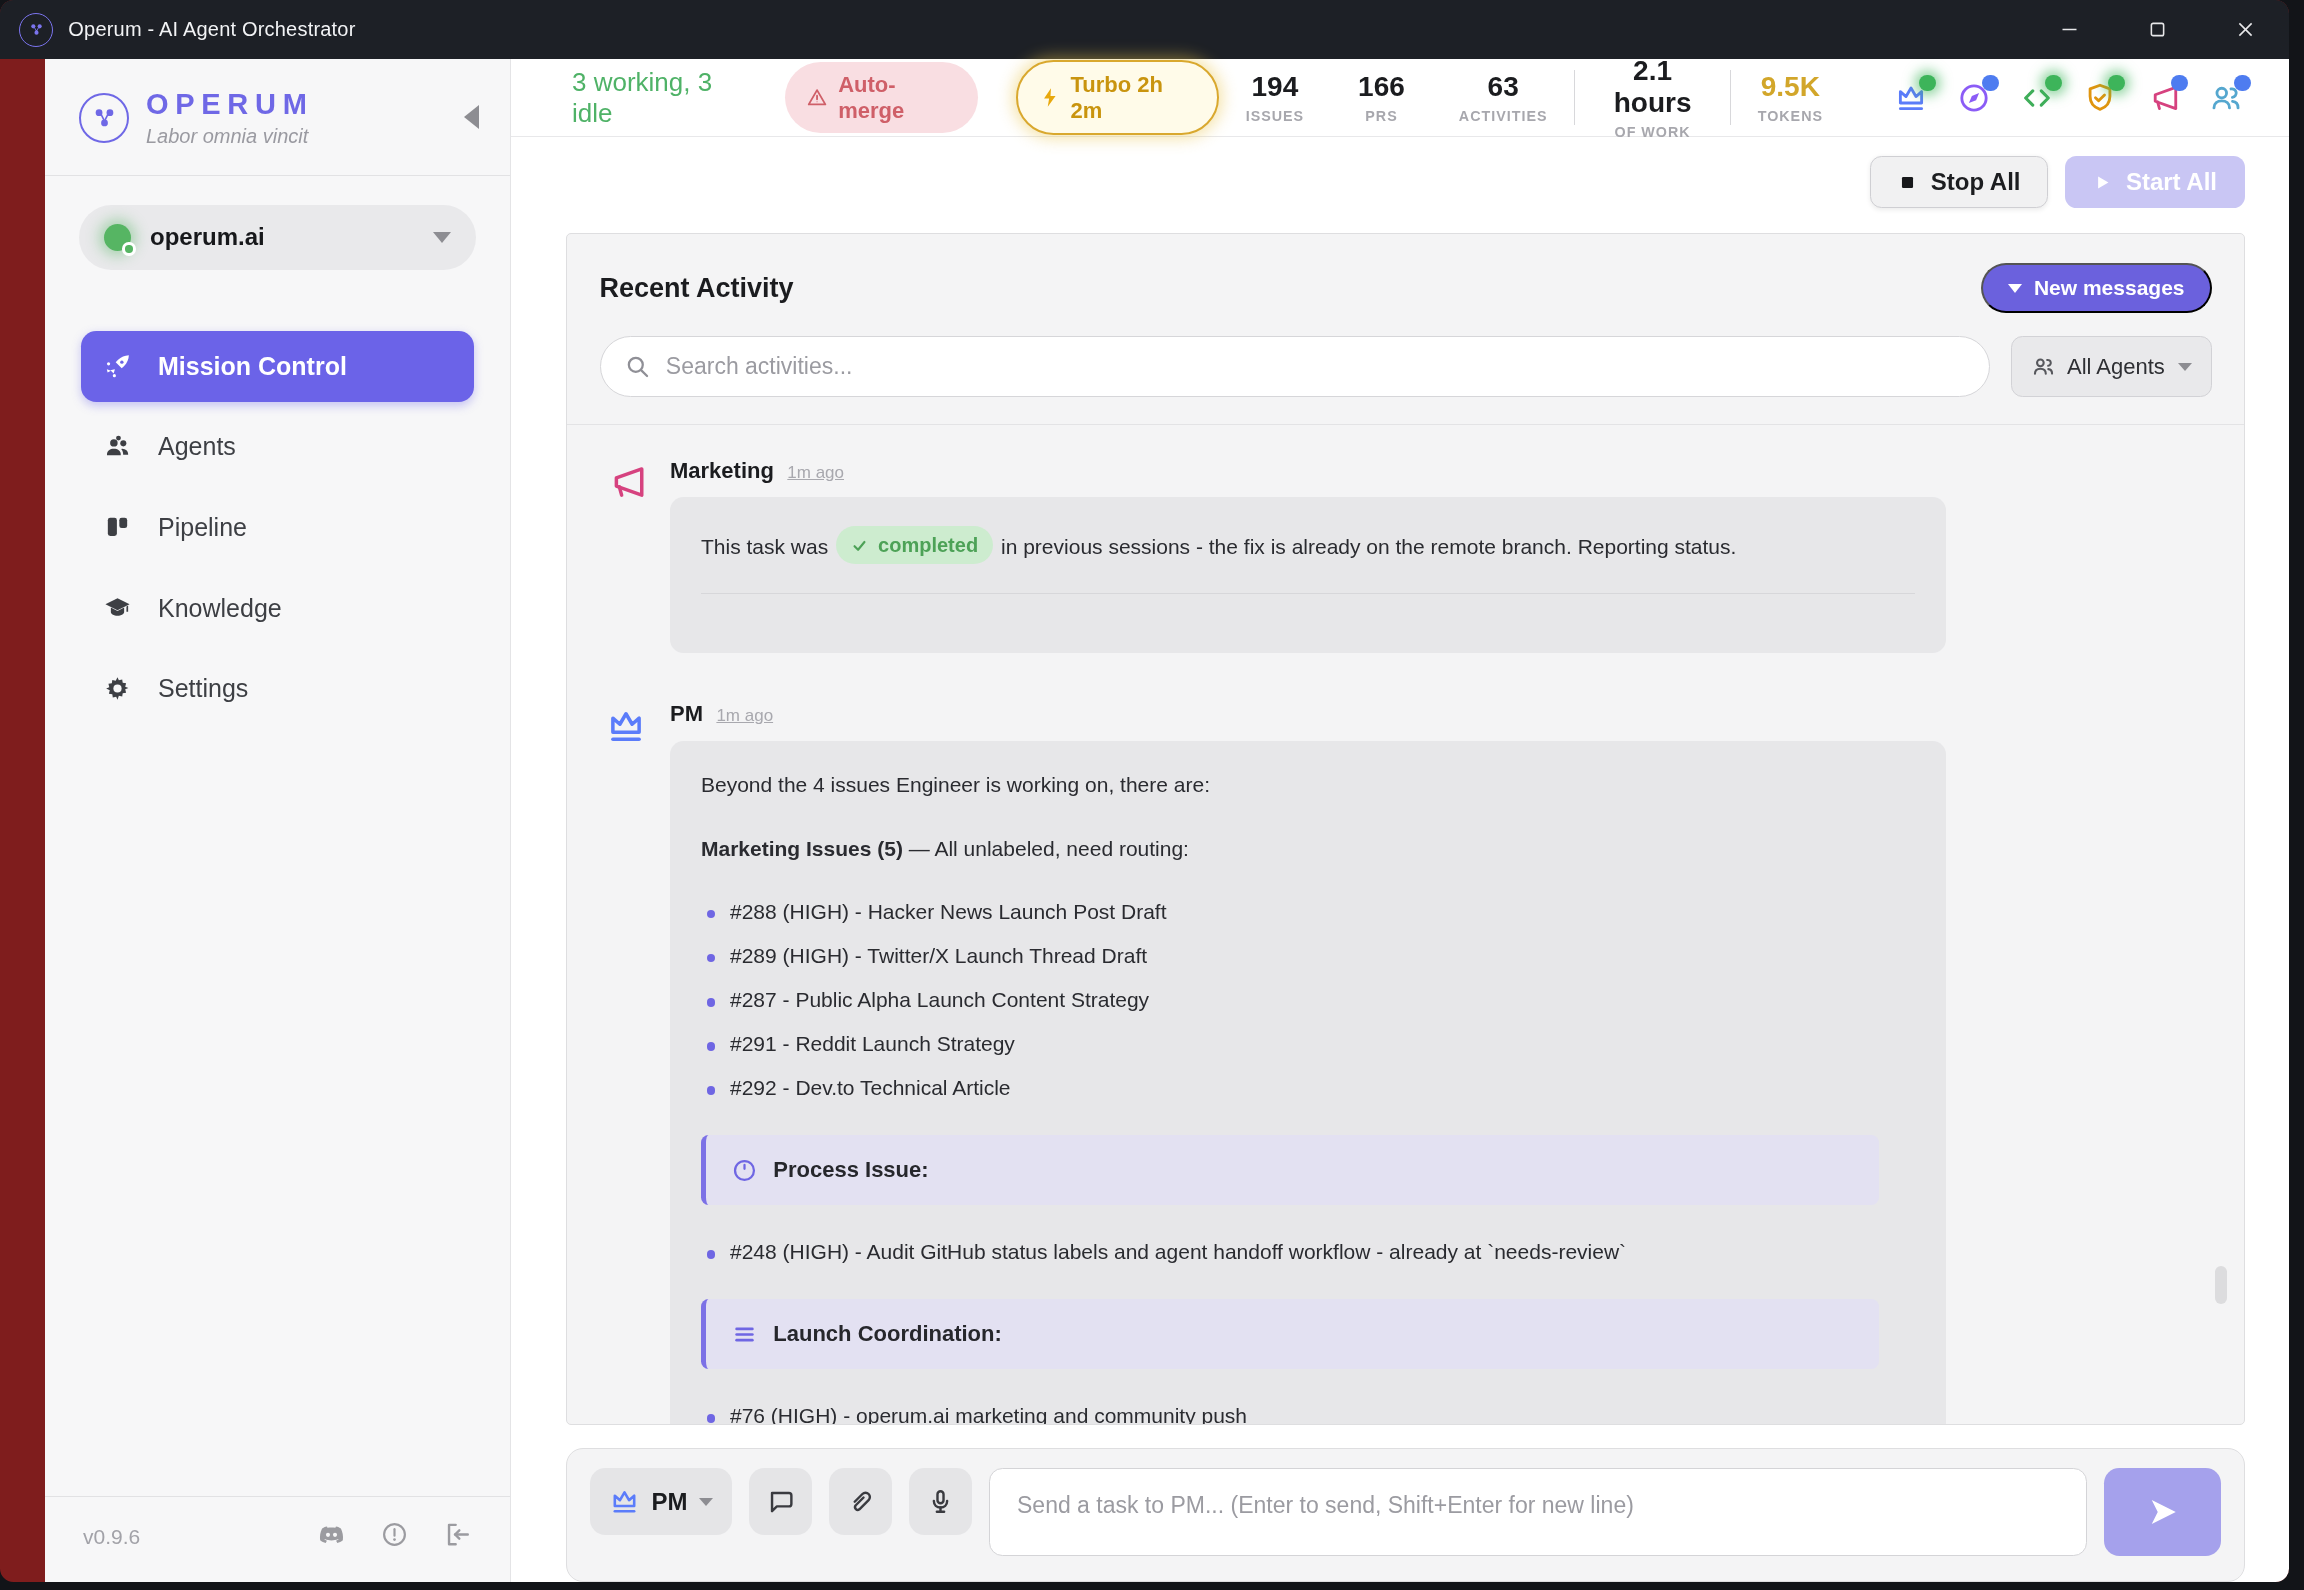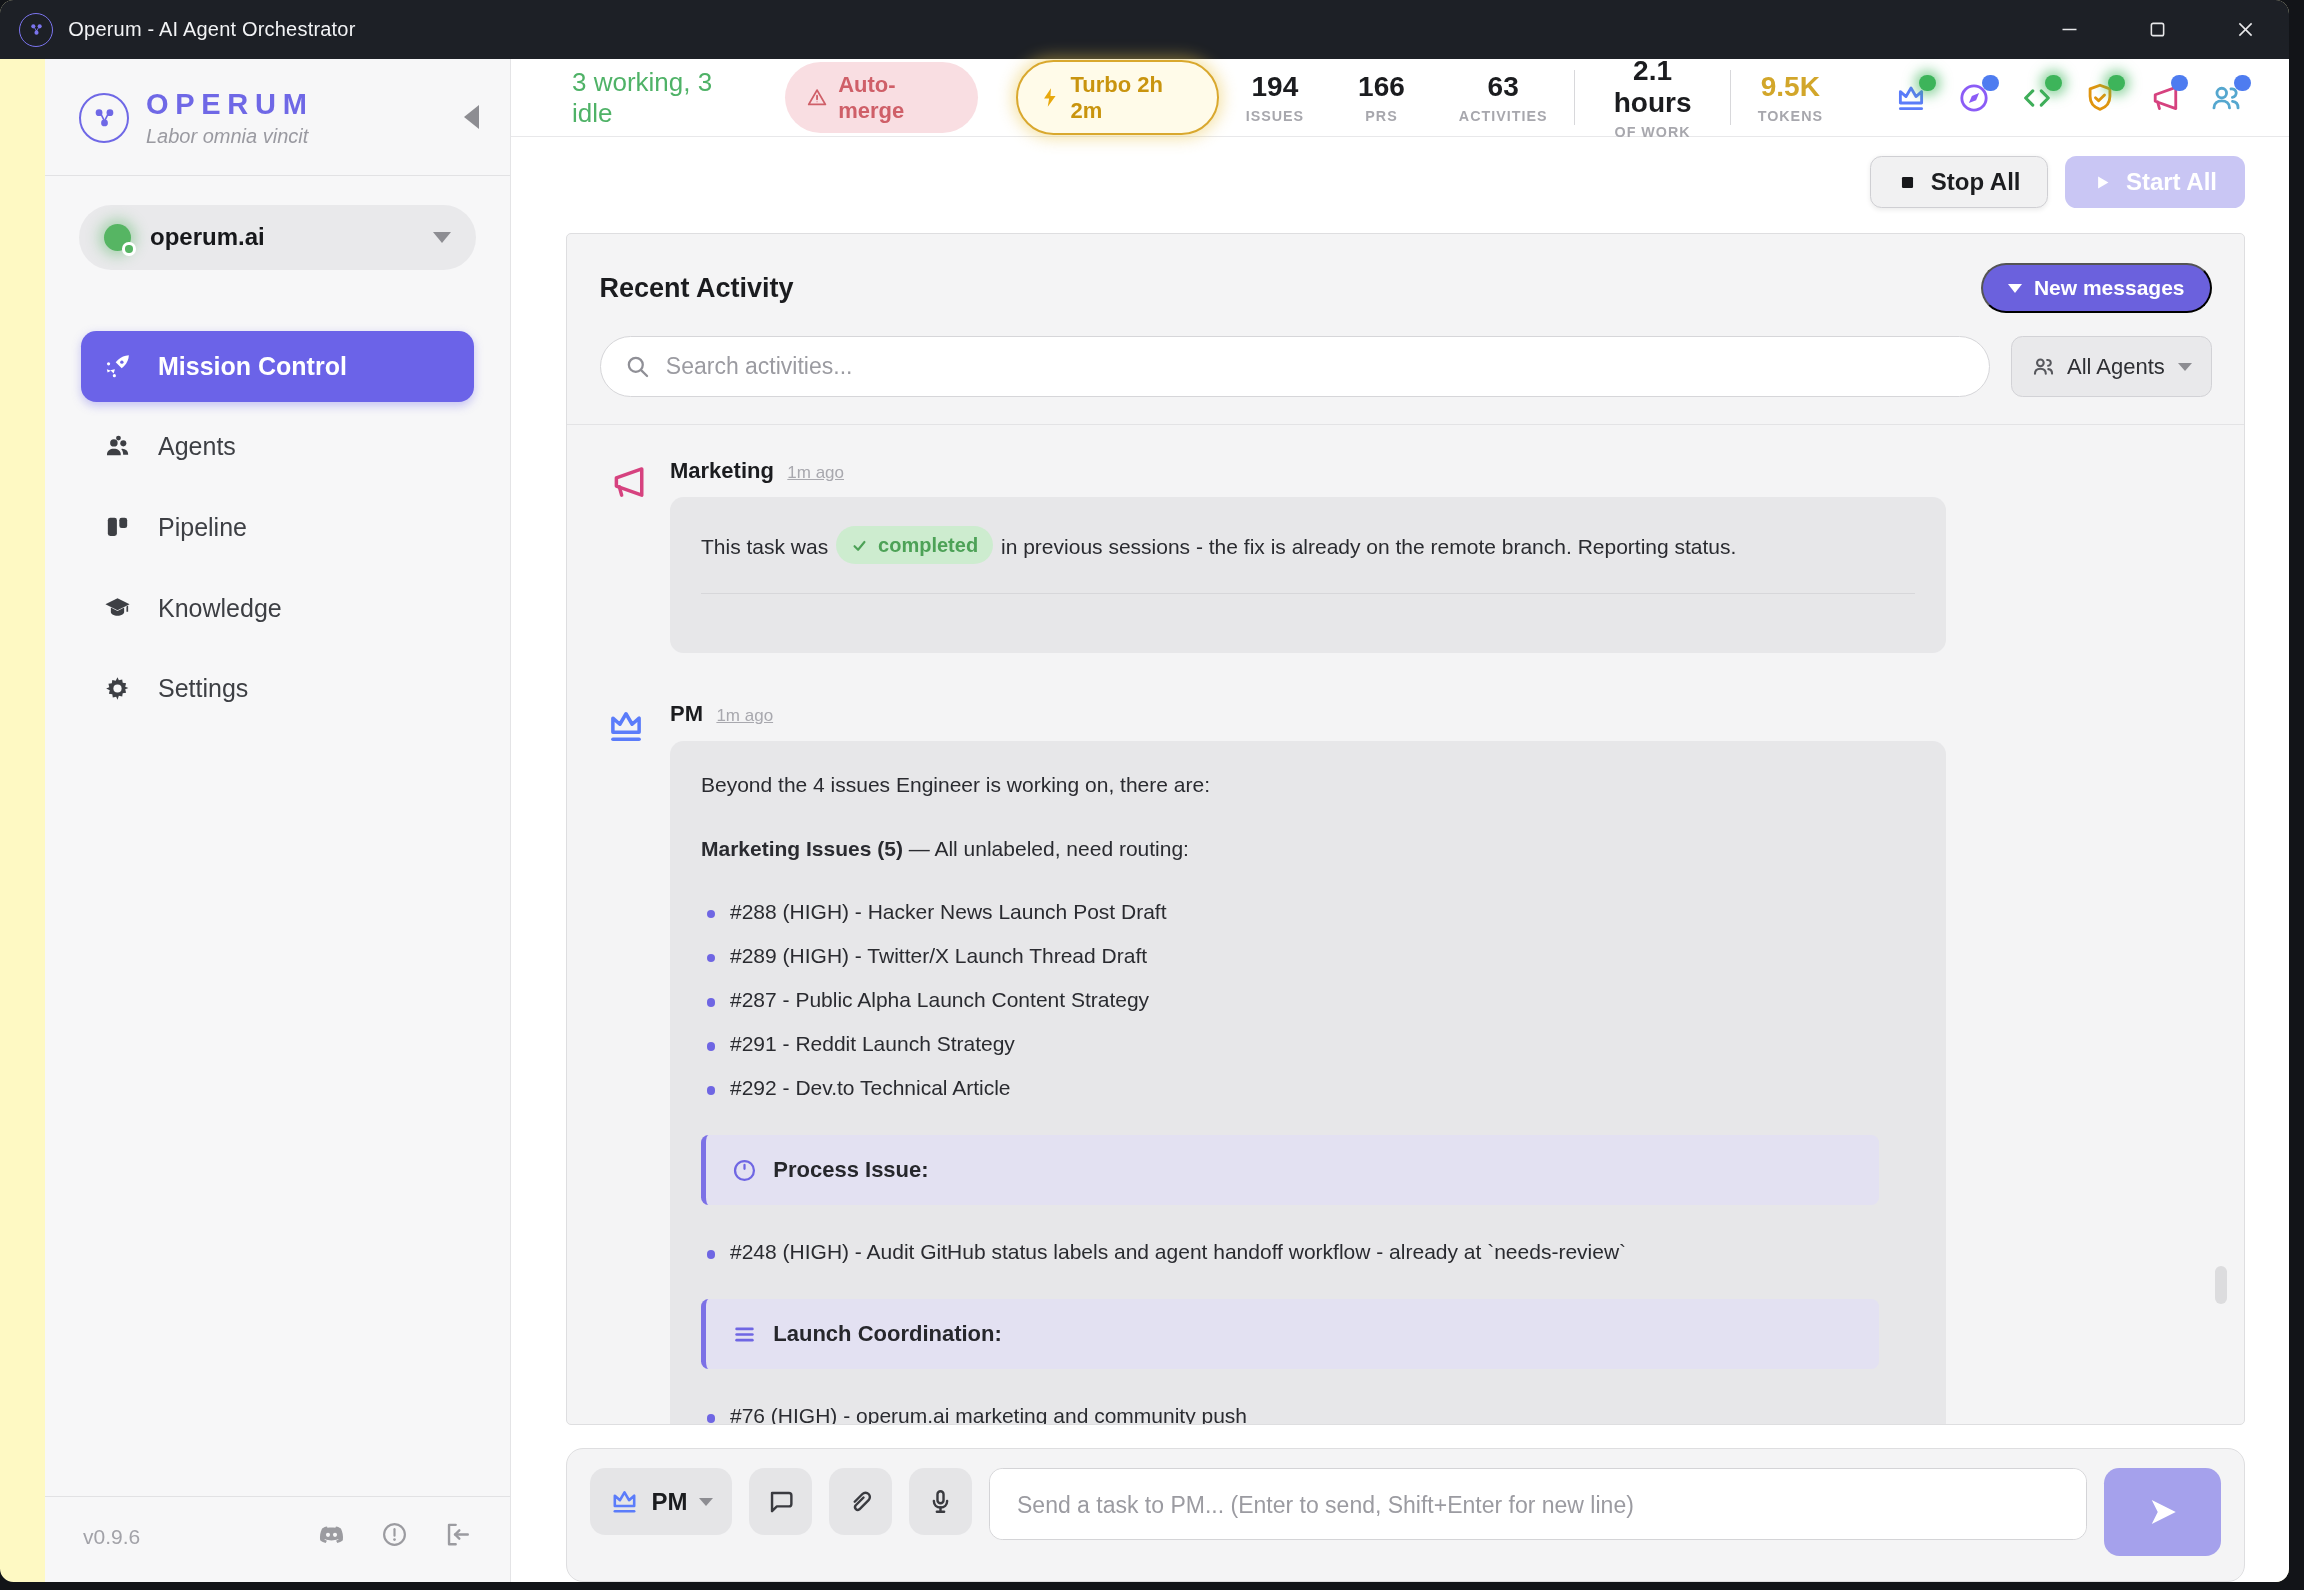"Operum - AI Agent Orchestrator" .window { background: #fef9c3 -> #7f1d1d }
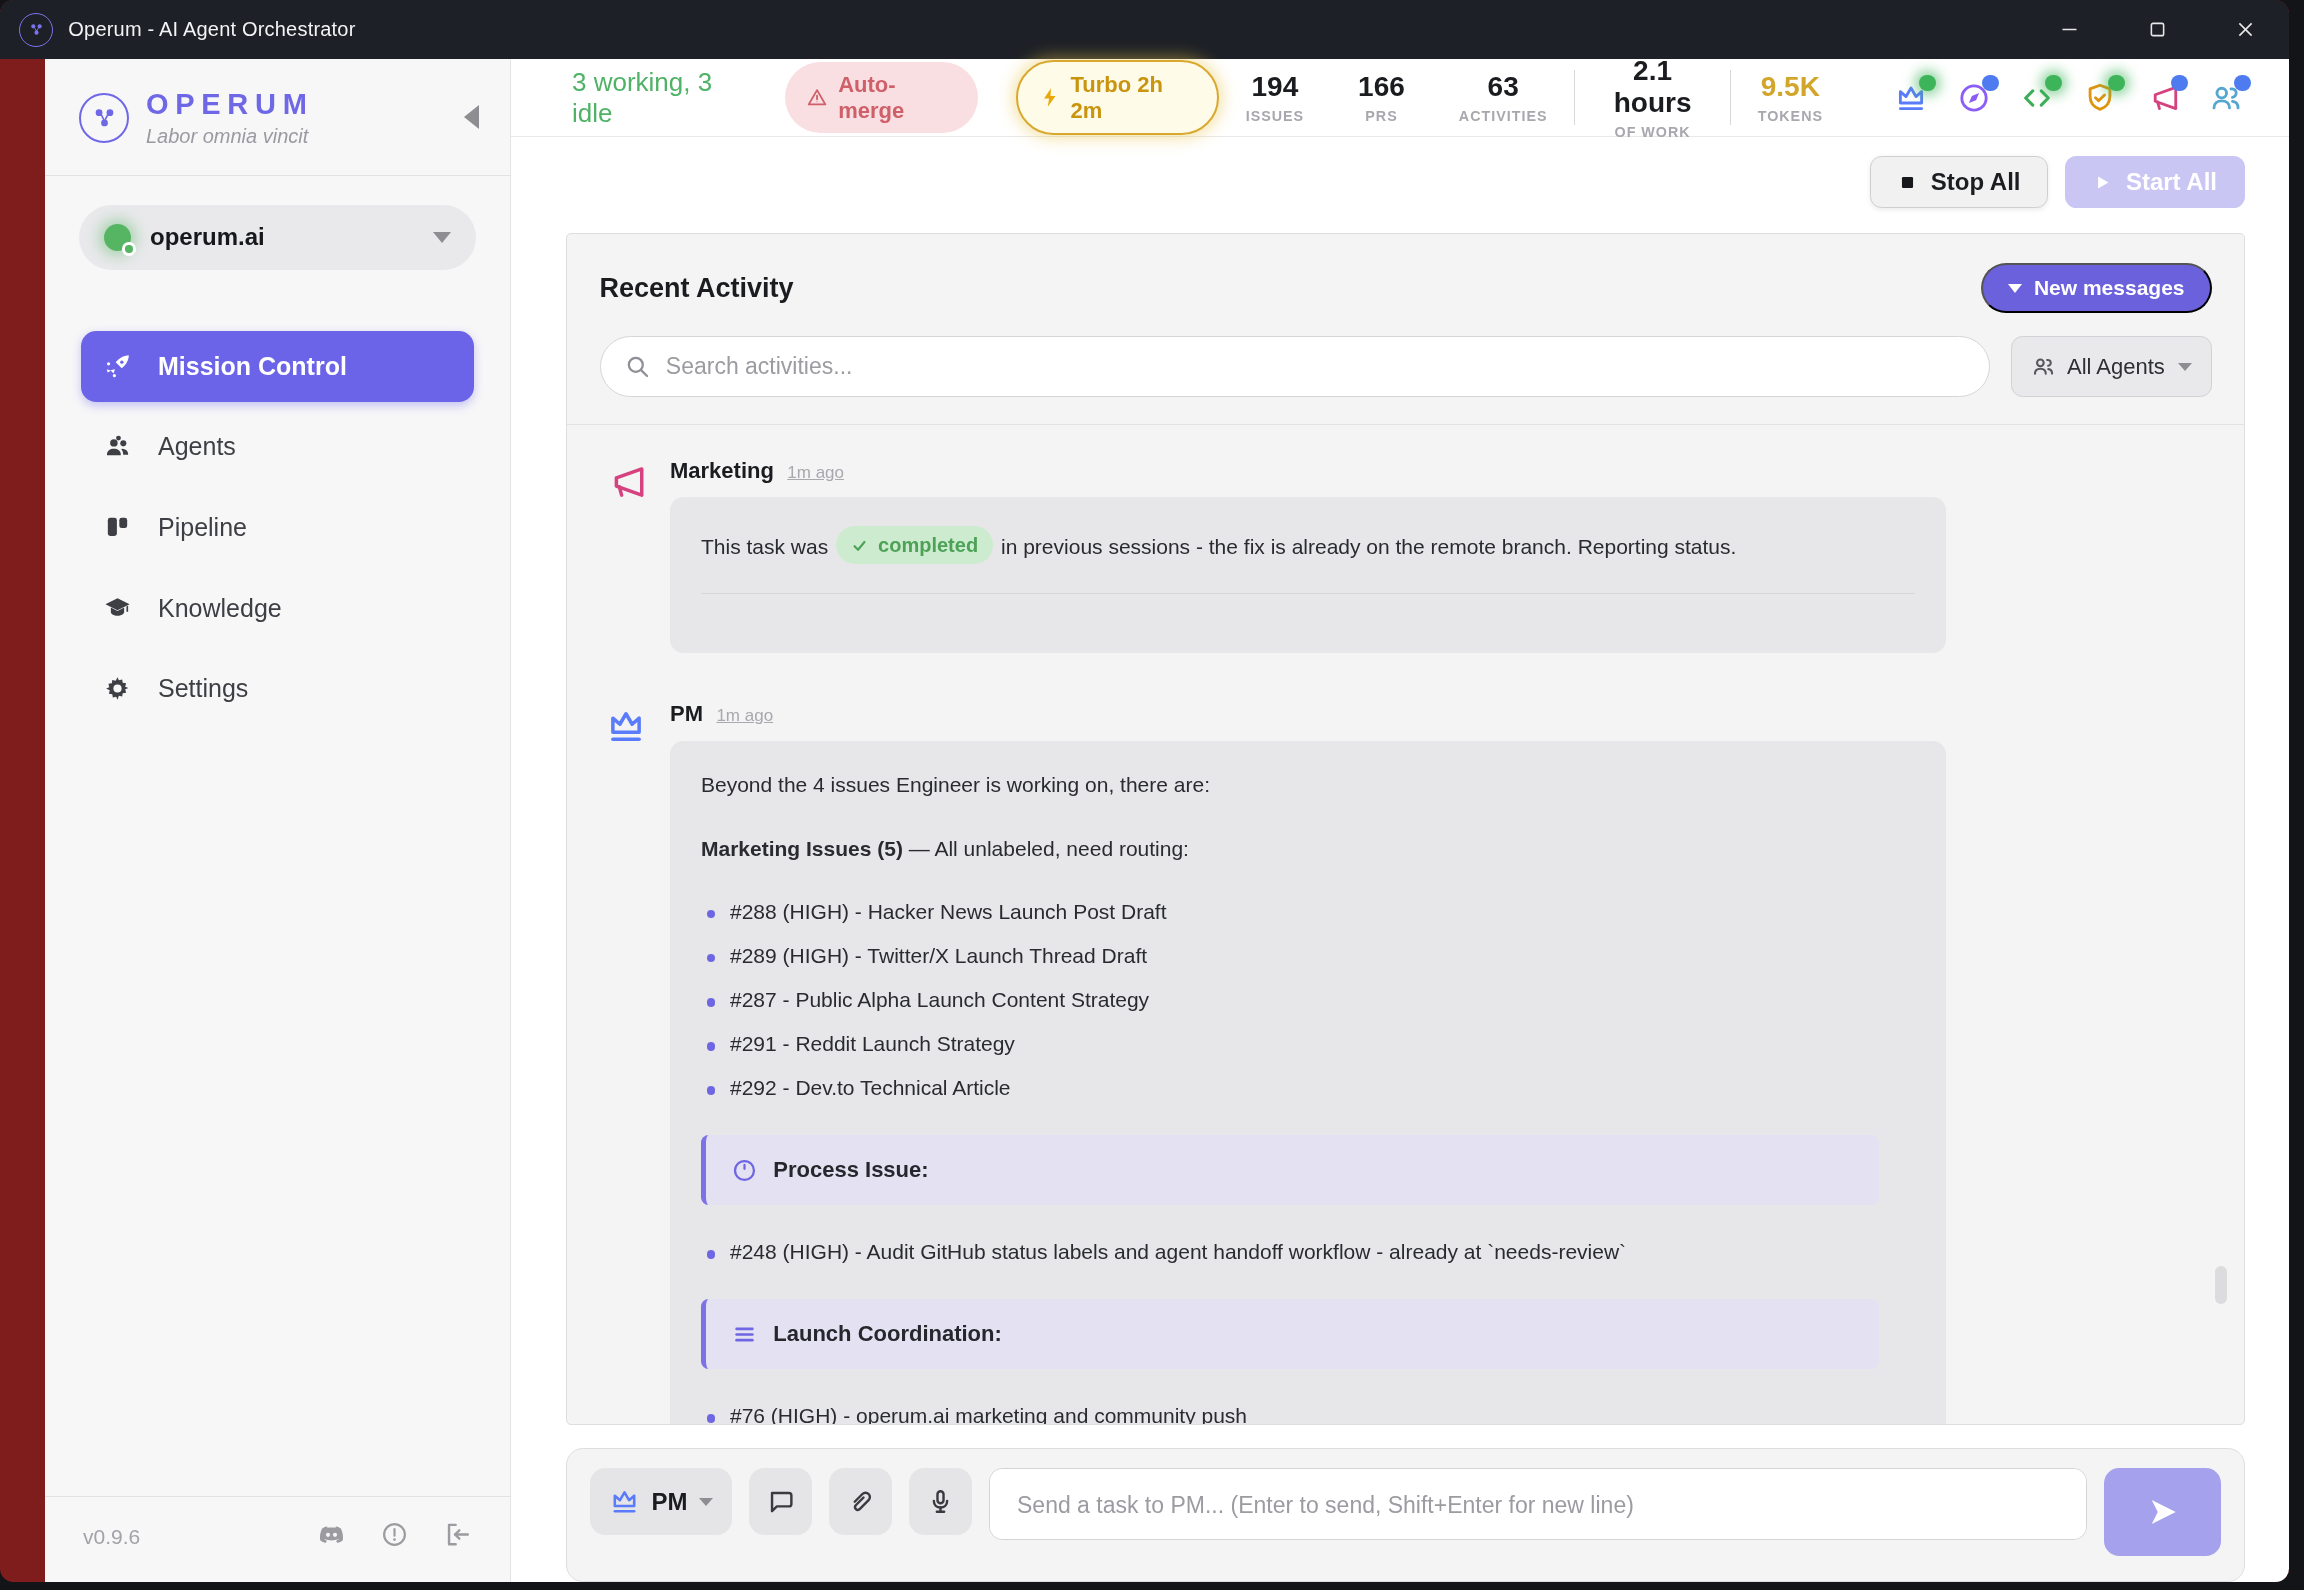"Send a task to PM..." .composer textarea { height: 72px -> 88px }
